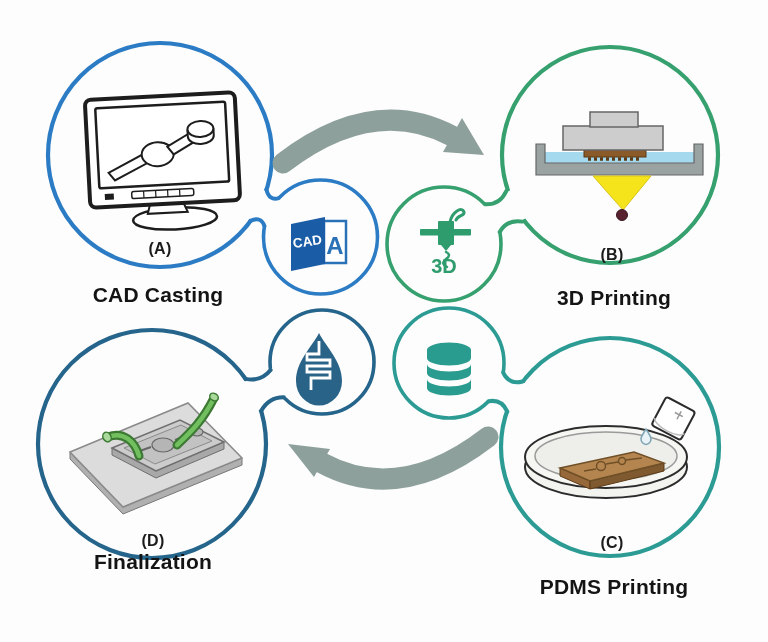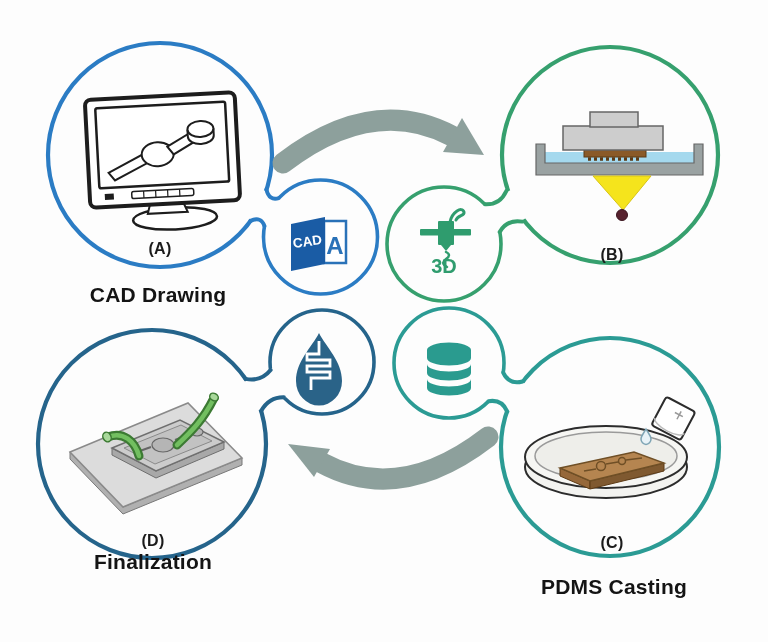"CAD Drawing" div.step-label { text: Drawing -> Casting }
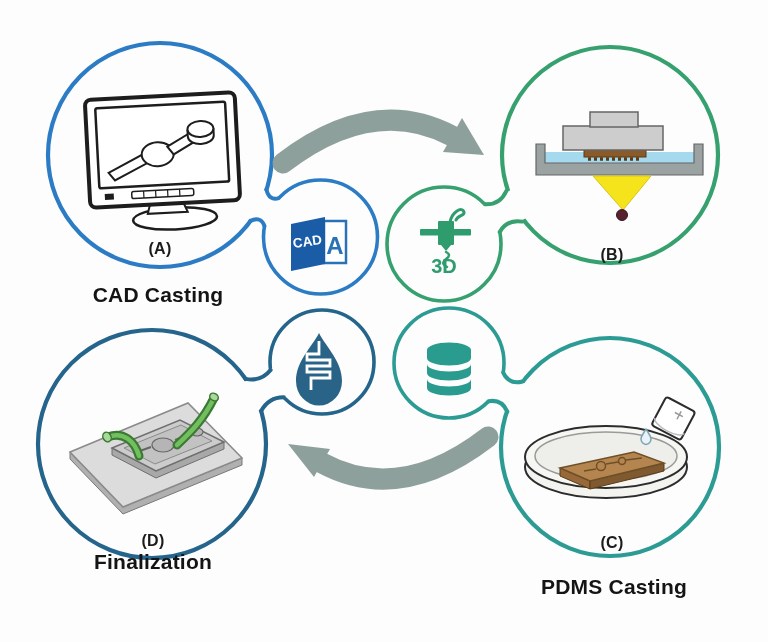"3D Printing" div.step-label { html: none -> <div>3D Printing</div> }
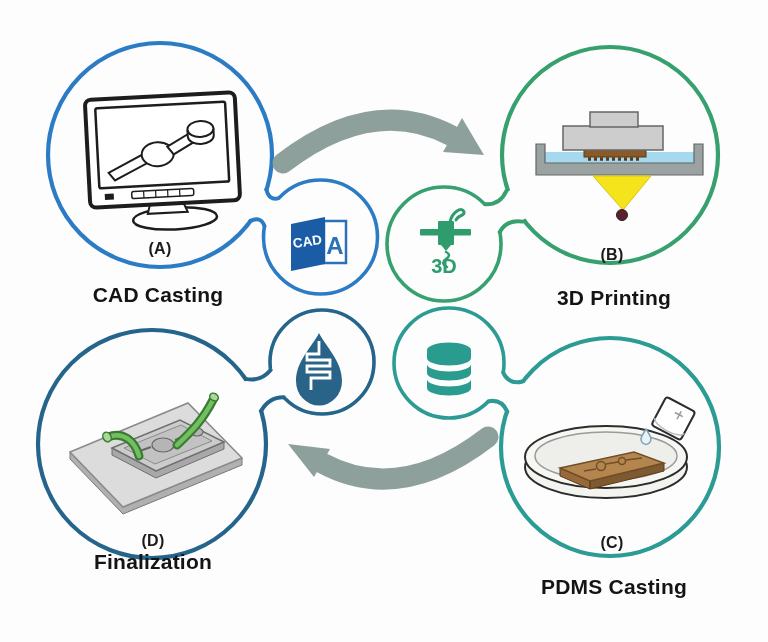"PDMS Casting" div.step-label { text: Casting -> Printing }
